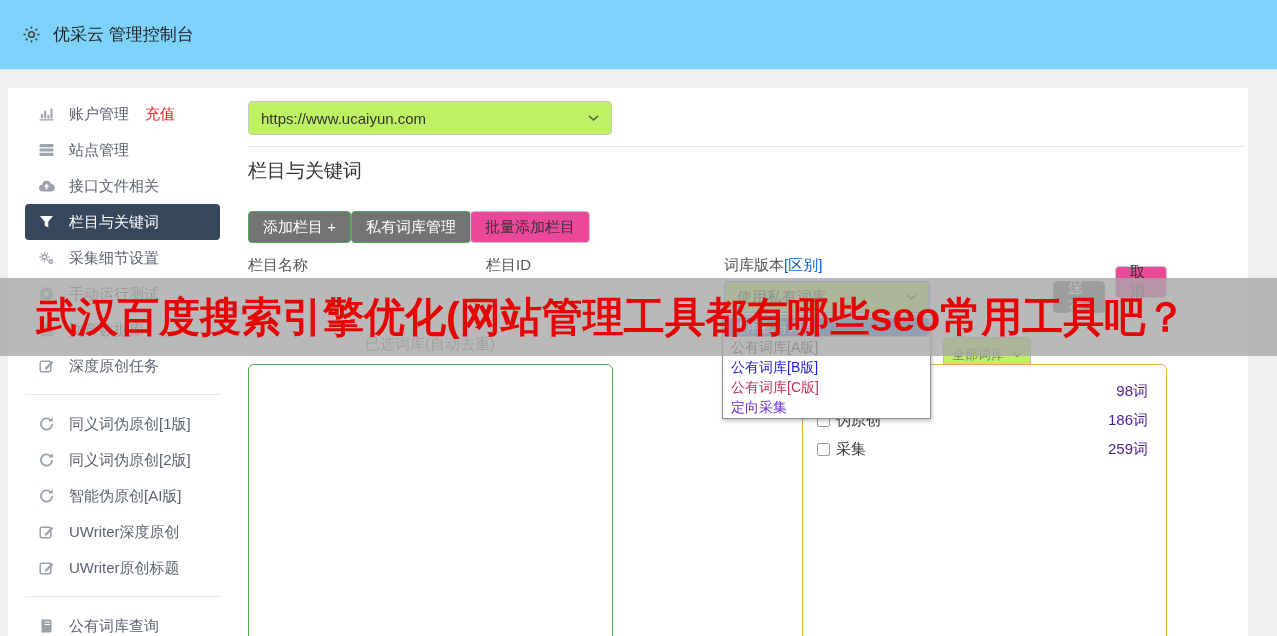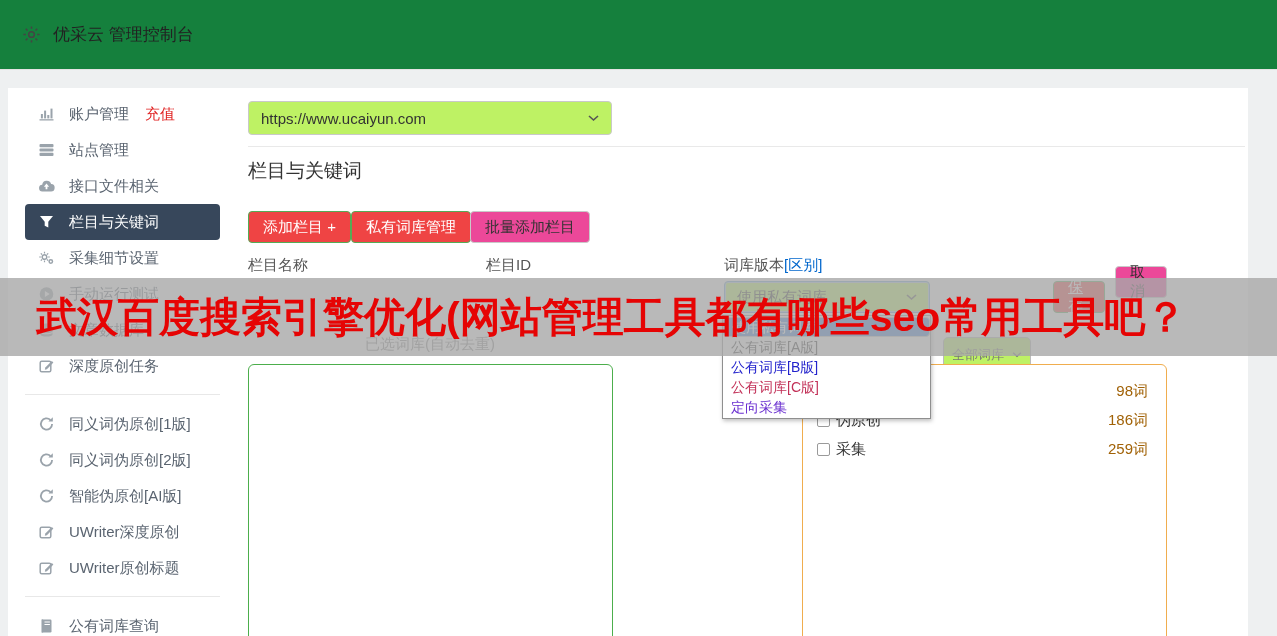"优采云 管理控制台" .header { background: #15803d -> #7dd3fc }
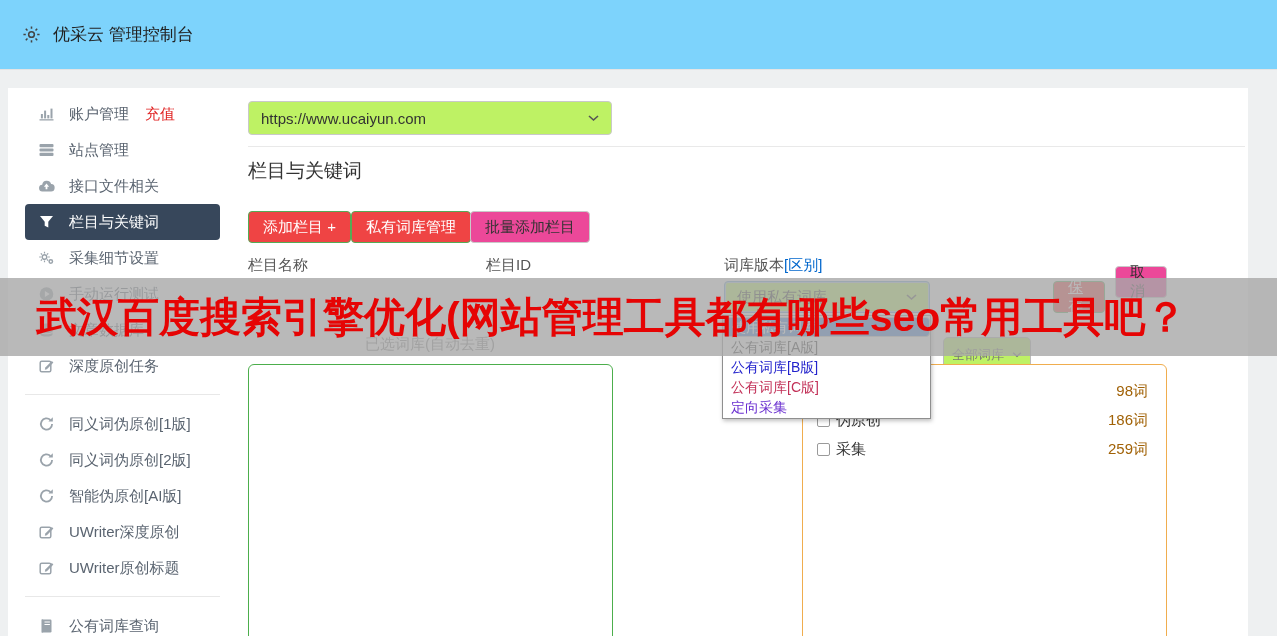"添加栏目 +" .btn.green { background: #ef4444 -> #737373 }
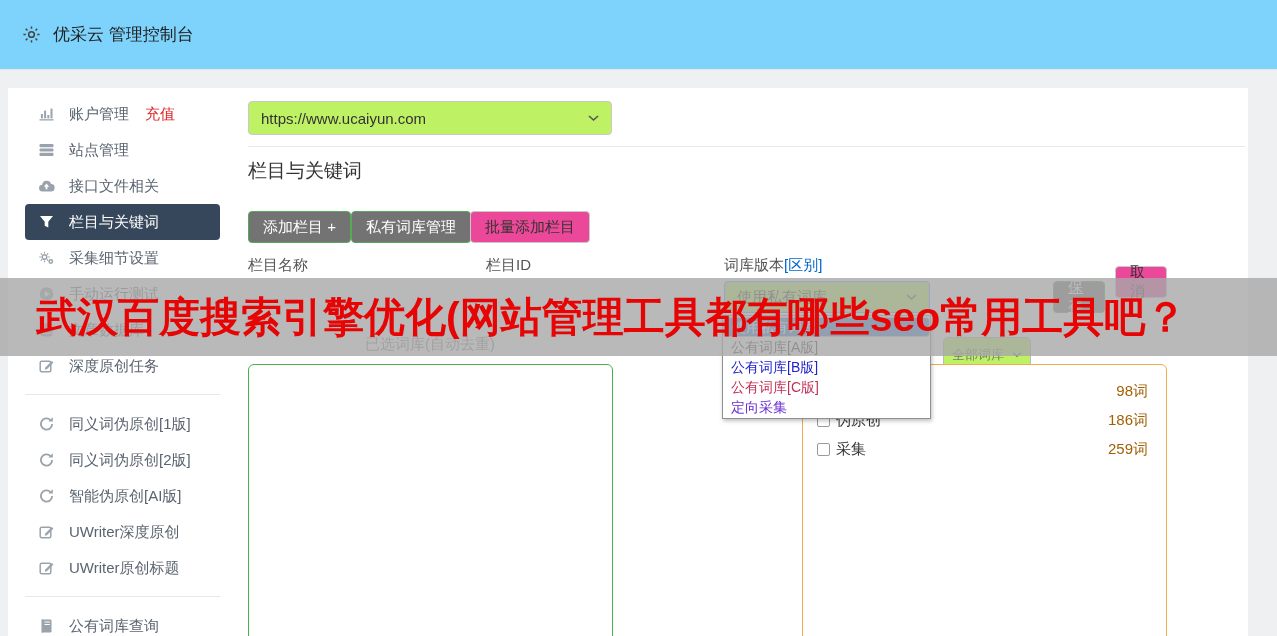"98词" .lex-row .cnt { color: #a16207 -> #4c1d95 }
